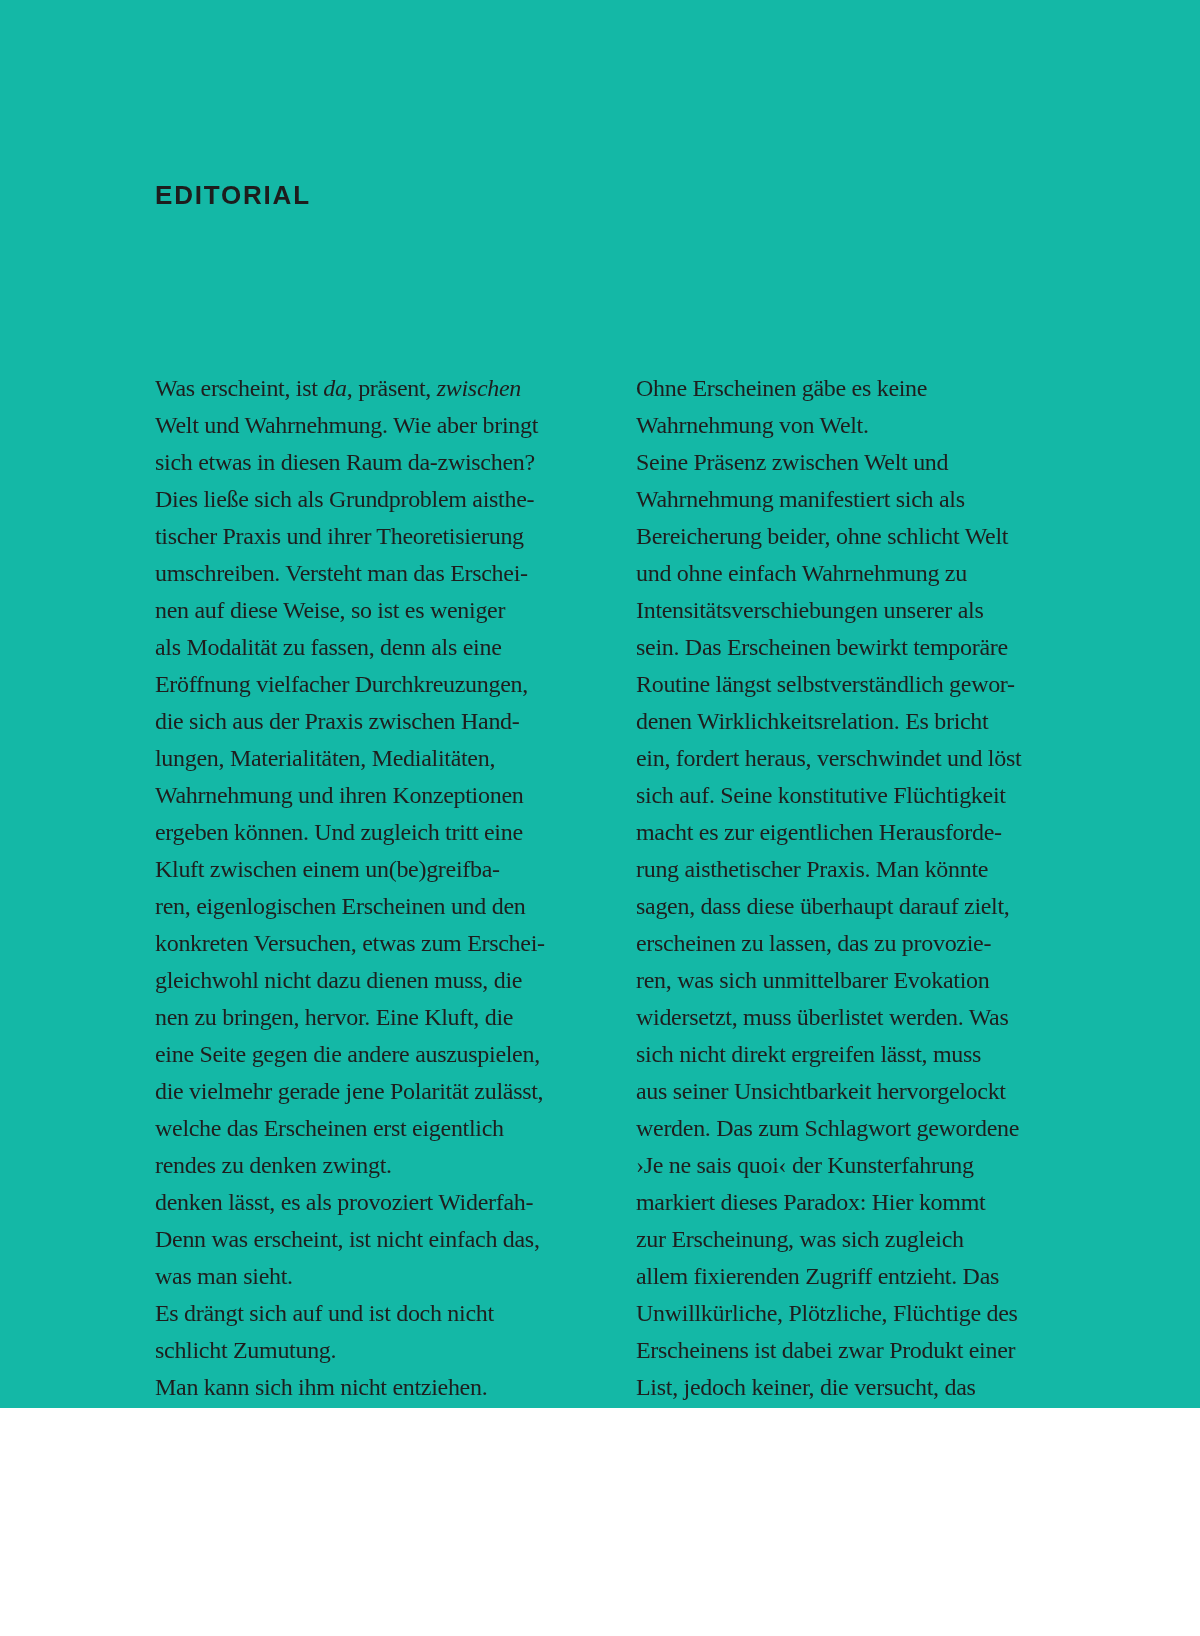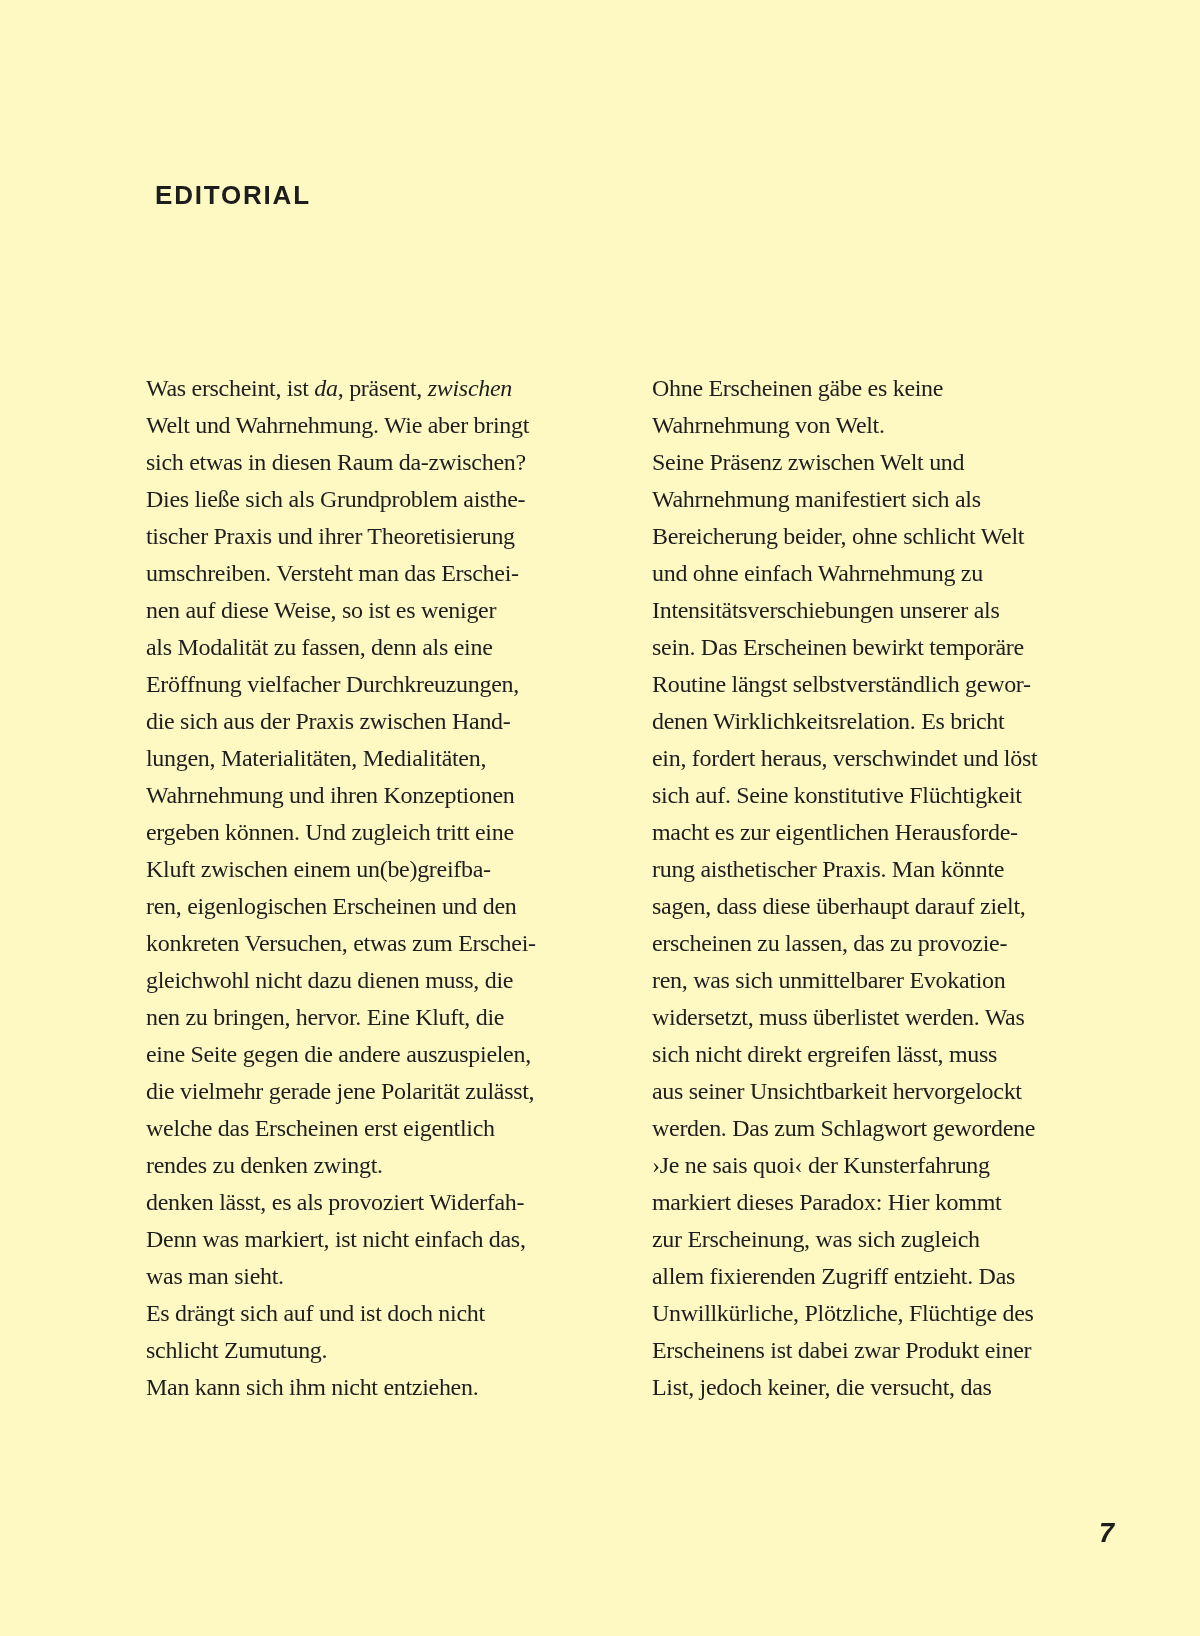"EDITORIAL" .page { background: #fef9c3 -> #14b8a6; height: 1636px -> 1408px }
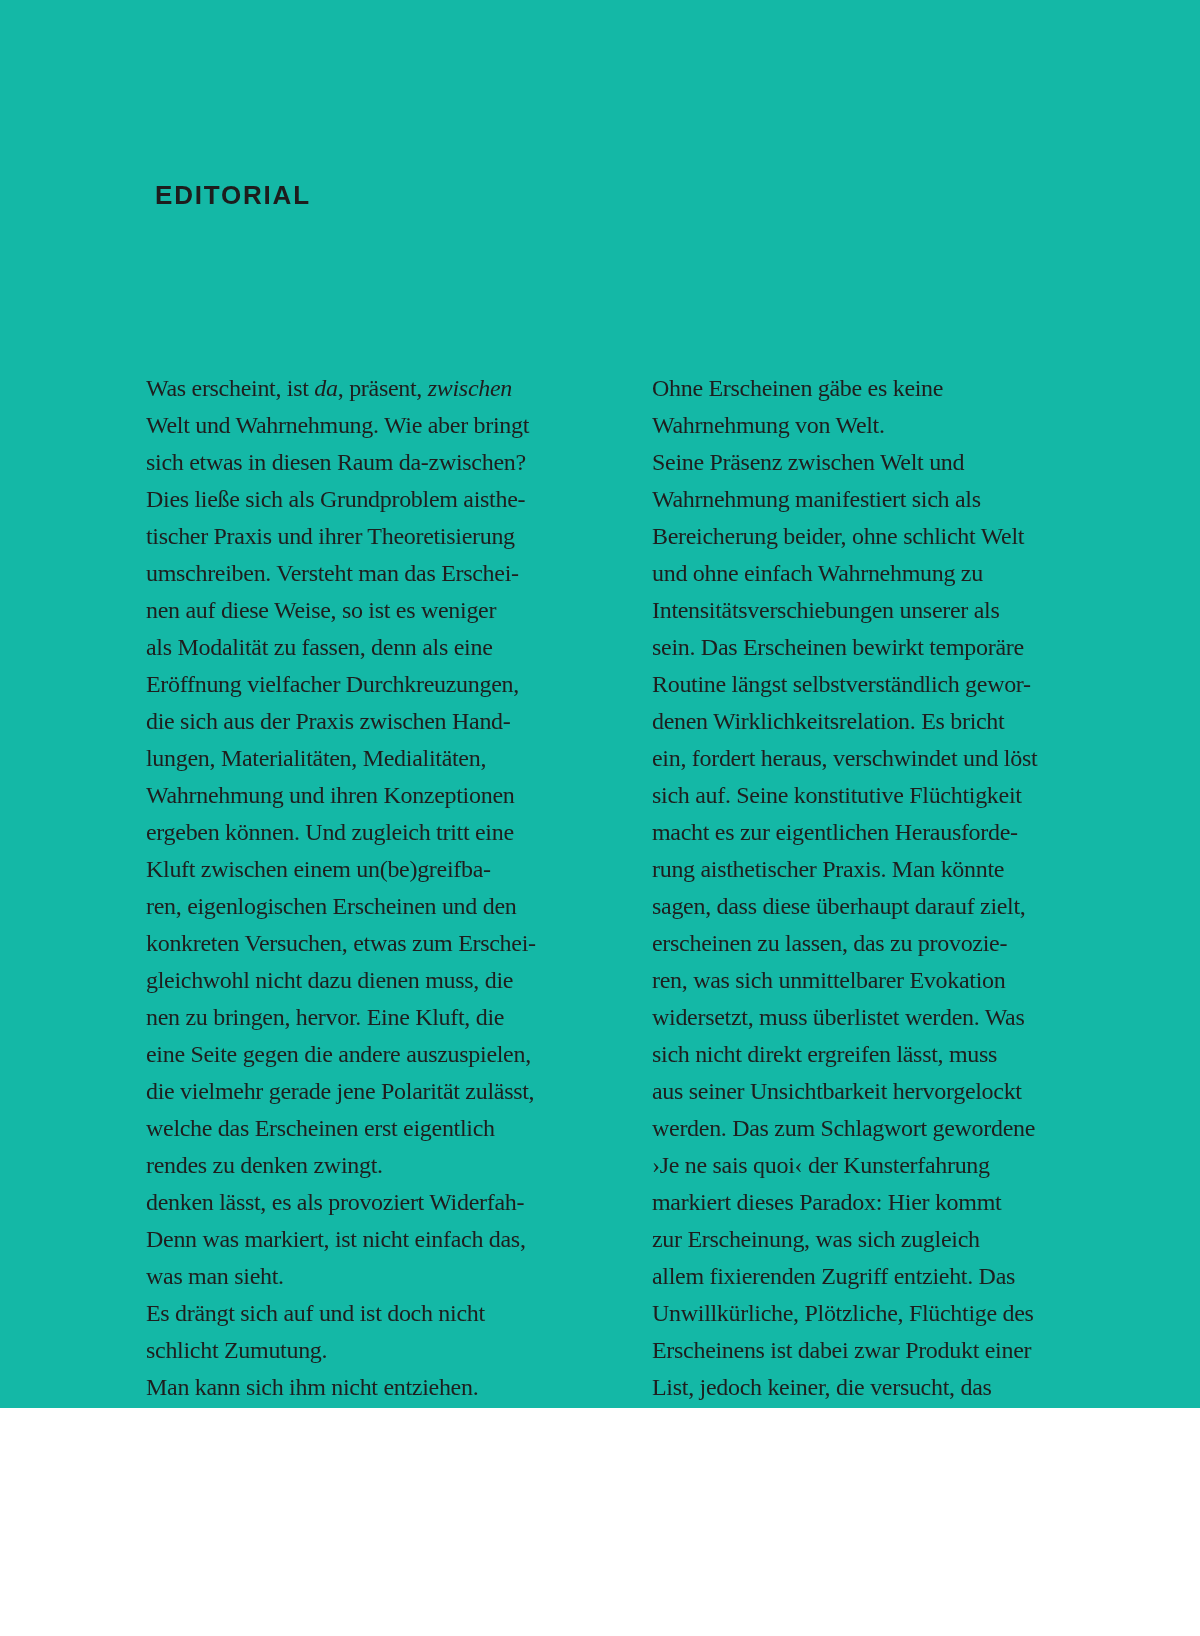"Was erscheint, ist da, präsent," .col-left { left: 146px -> 155px }
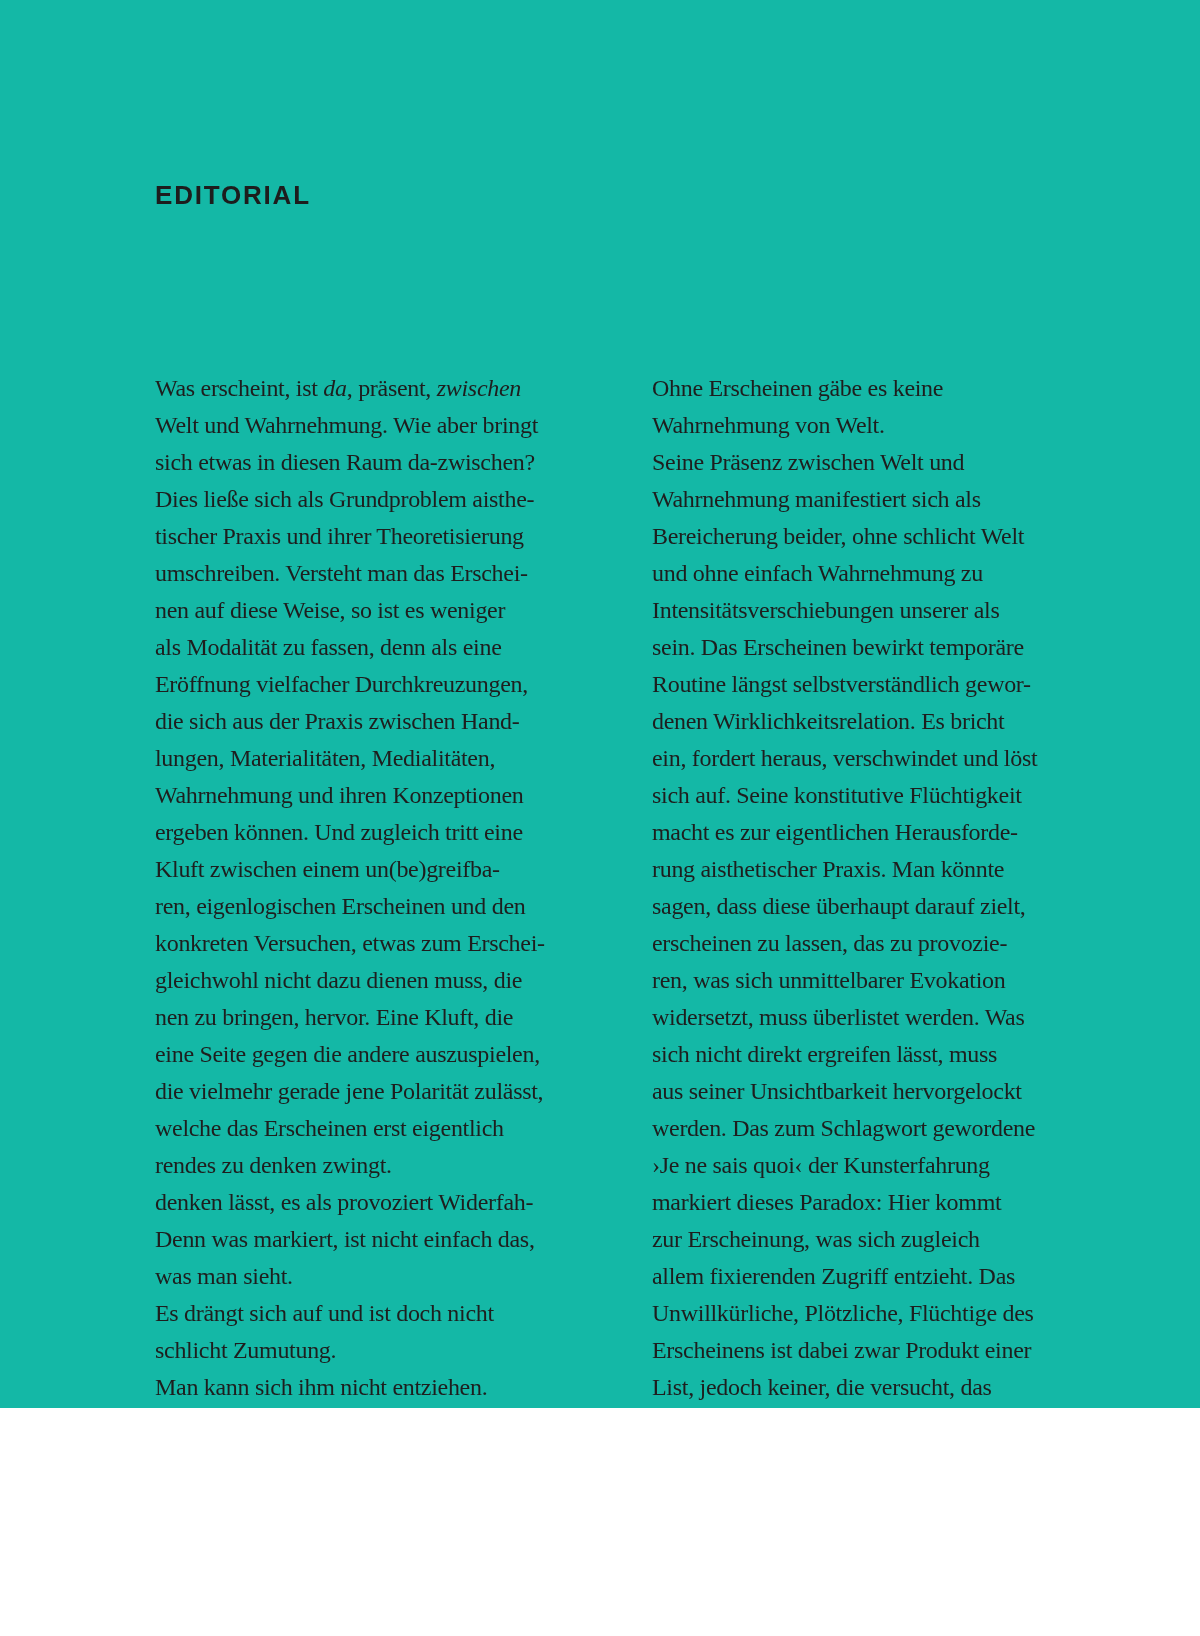"Ohne Erscheinen gäbe es keine" .col-right { left: 652px -> 636px }
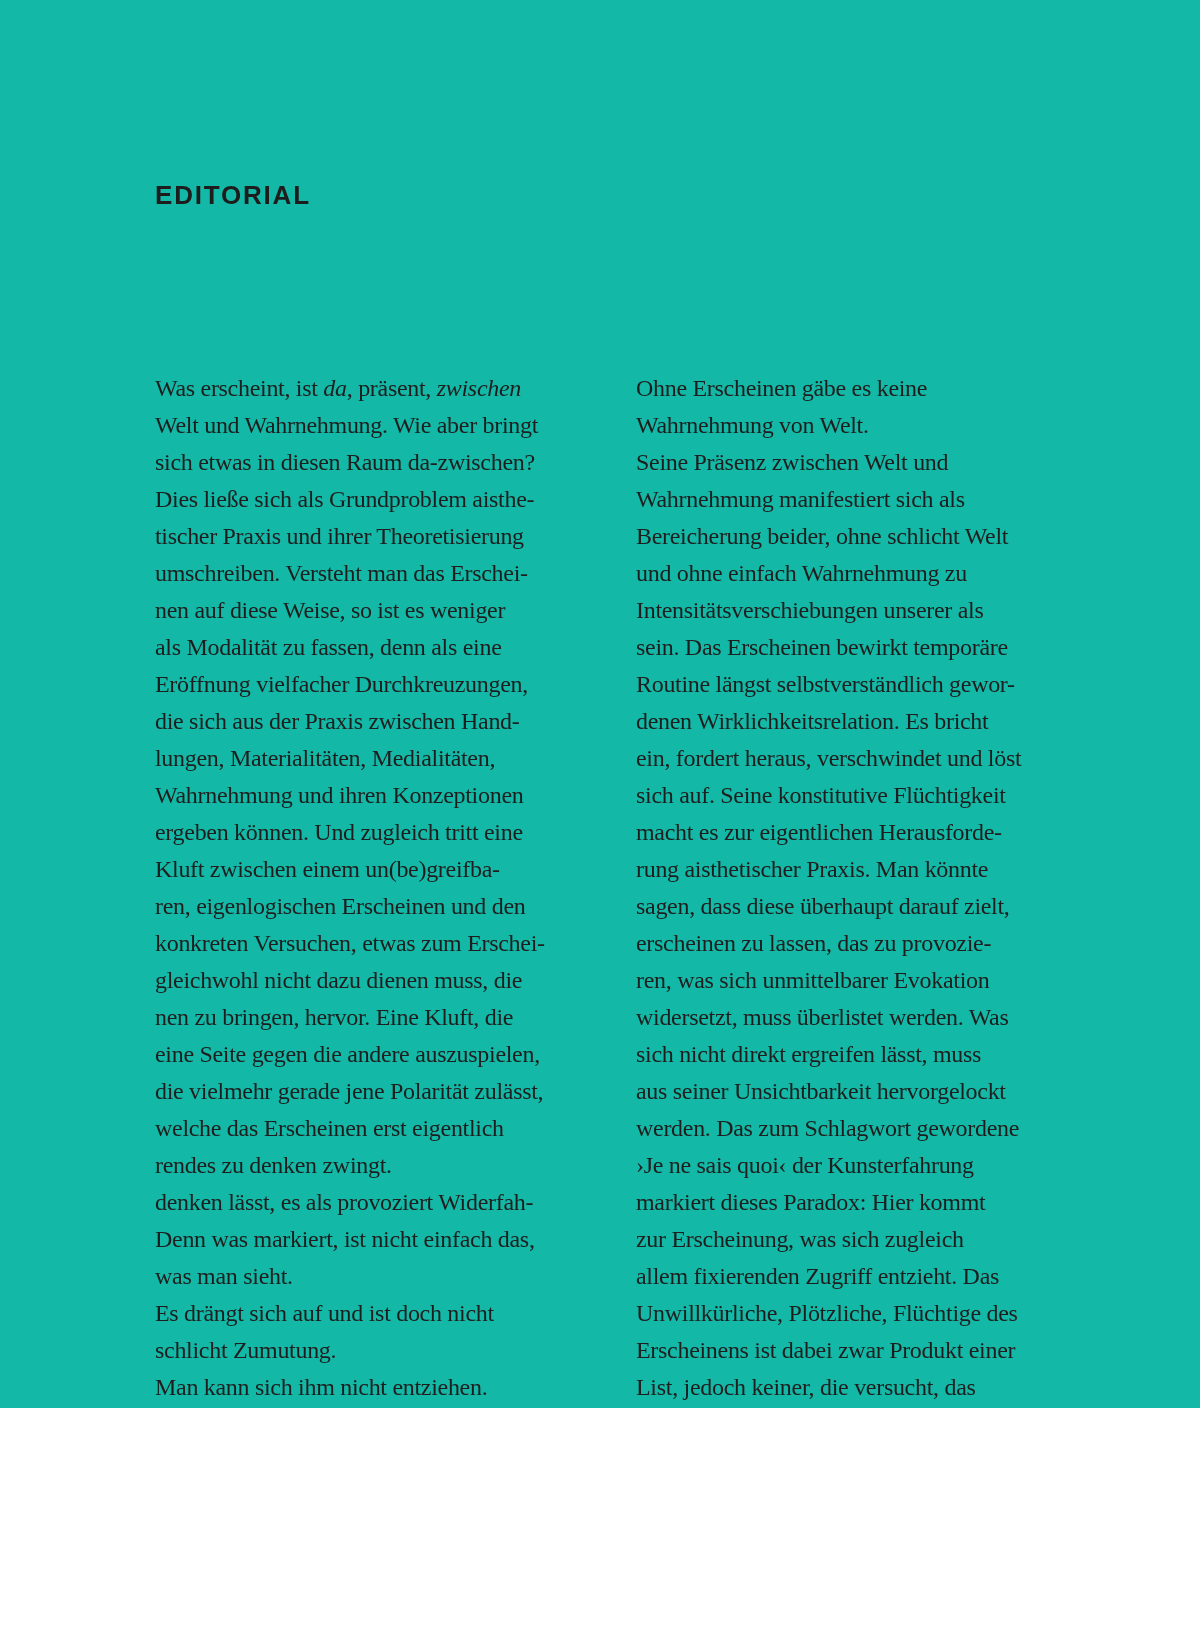"Denn was markiert, ist nicht" div.line { text: markiert -> erscheint }
